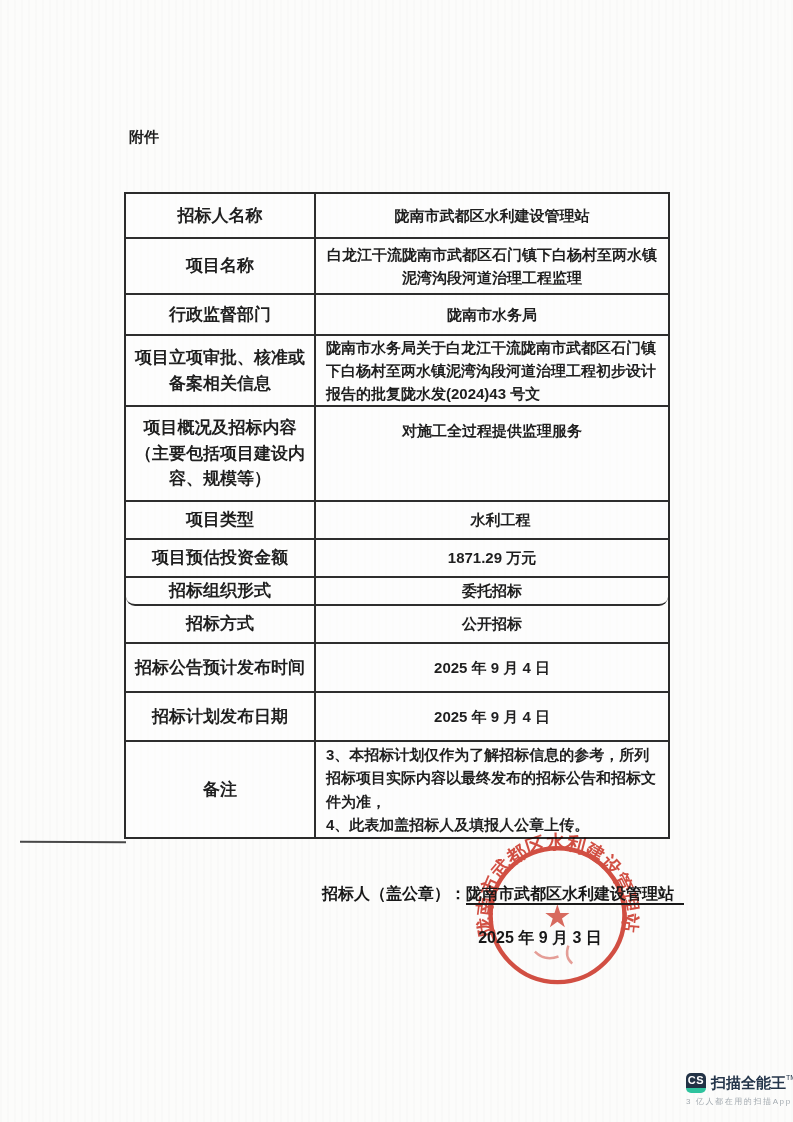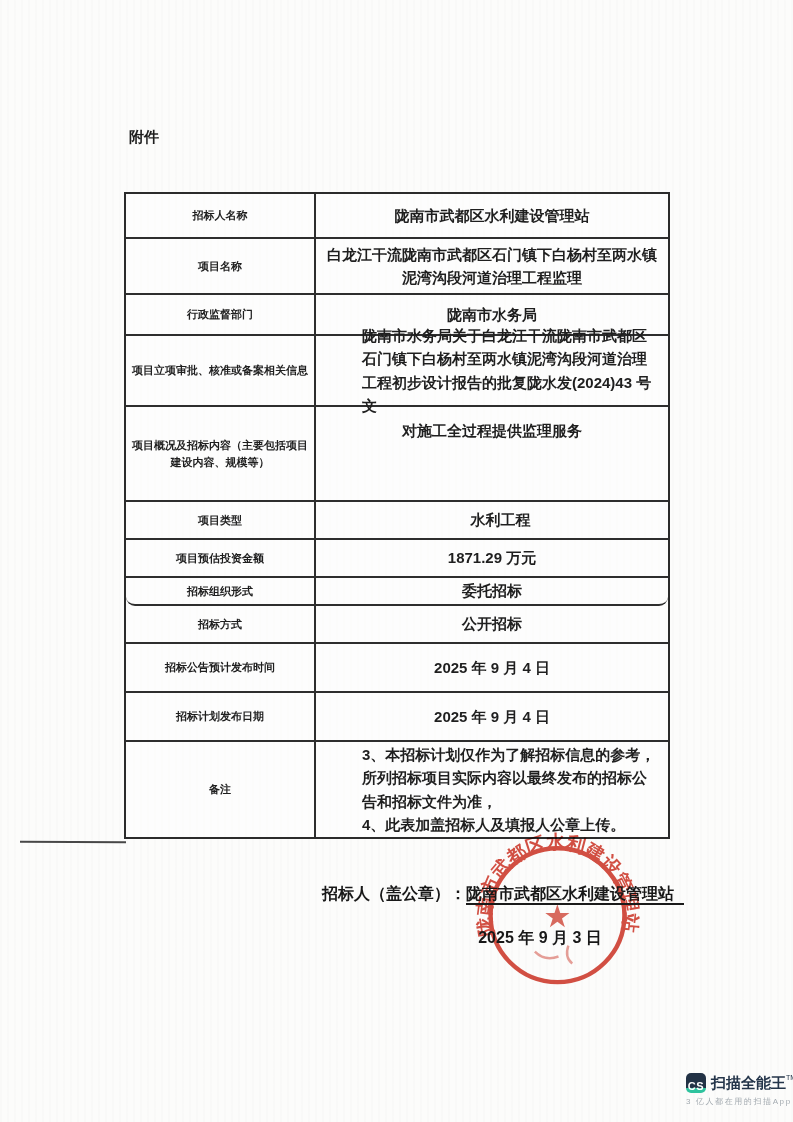"招标人名称" .t-label { font-size: 11px -> 17px }
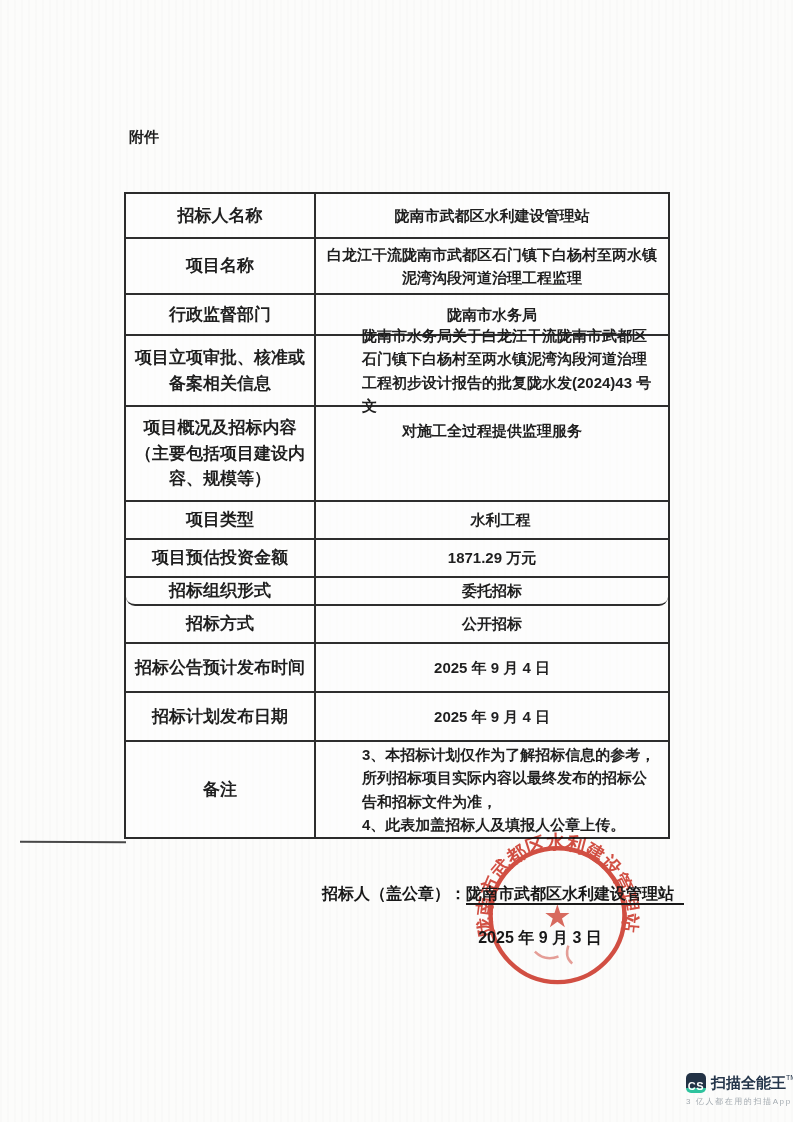"陇南市水务局关于白龙江干流陇南市武都区石门镇下白杨村至两水镇泥湾沟段河道治理工程" .t-value.val-left { margin-left: 36px -> none }
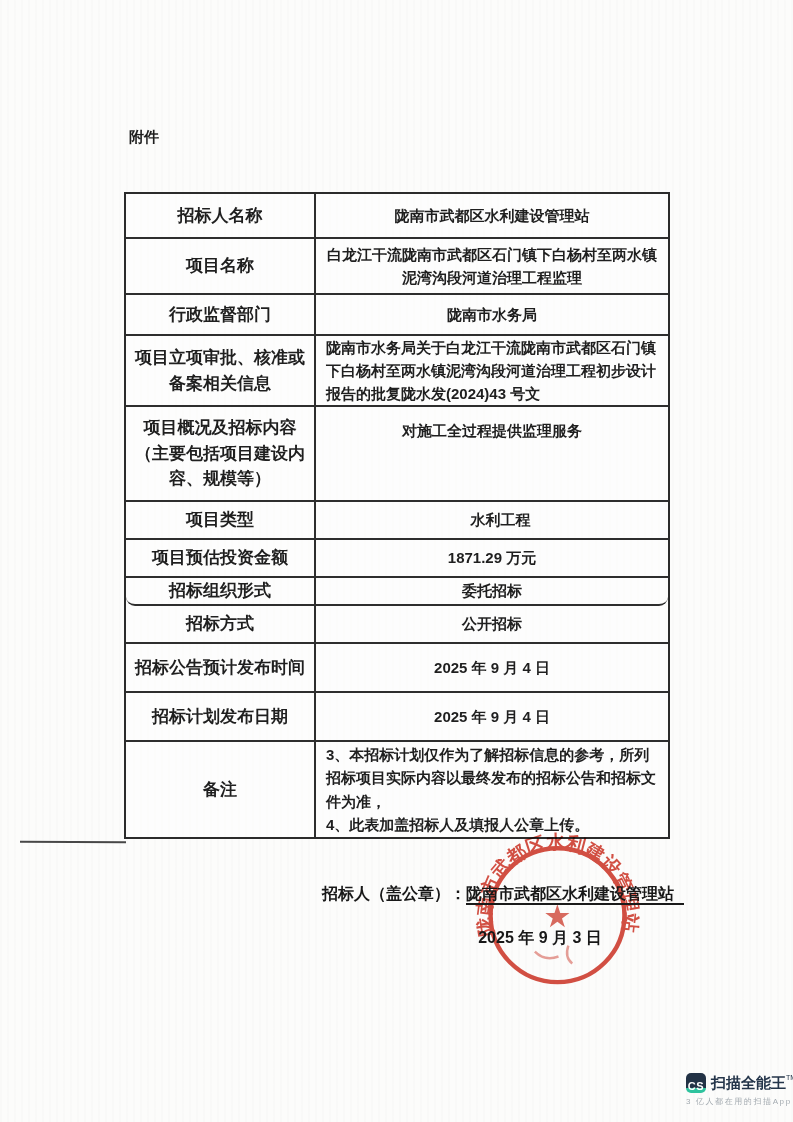"CS" .cs-badge { padding-top: 7px -> 1px }
